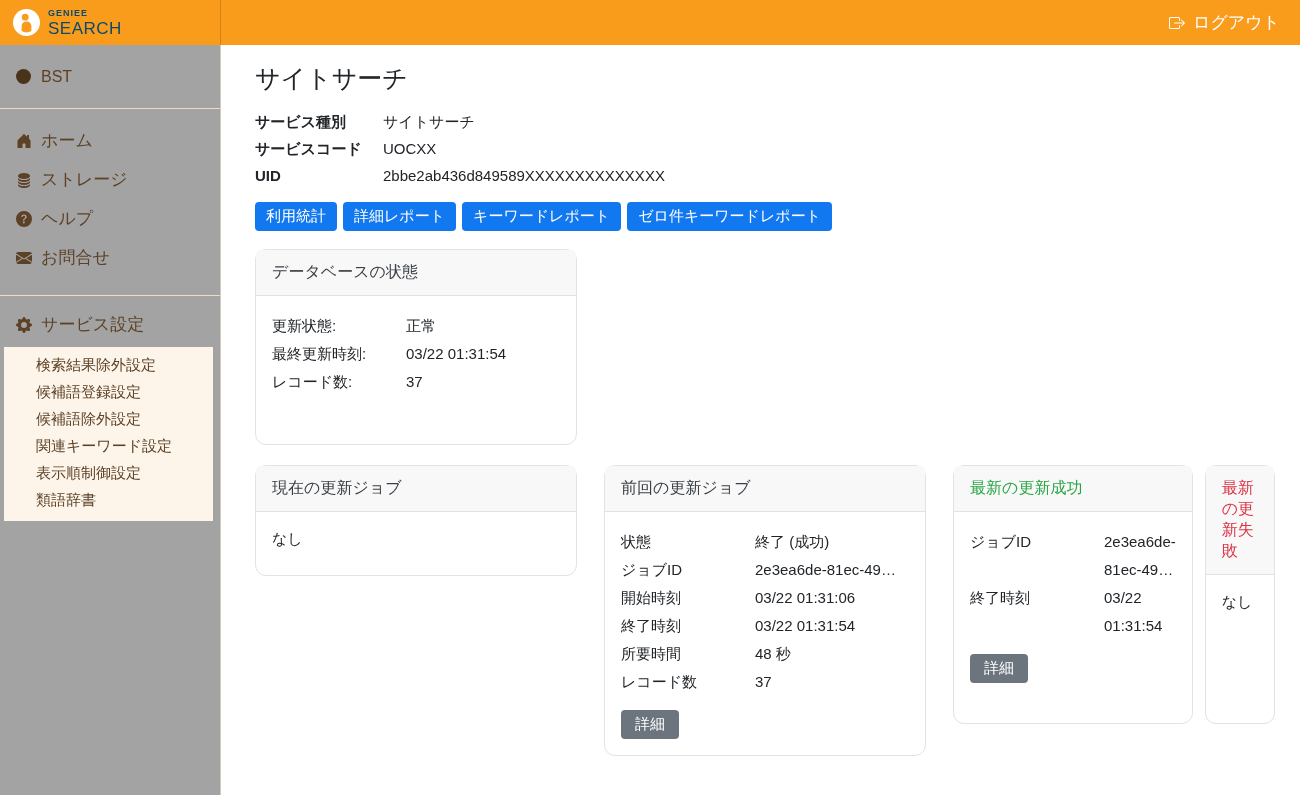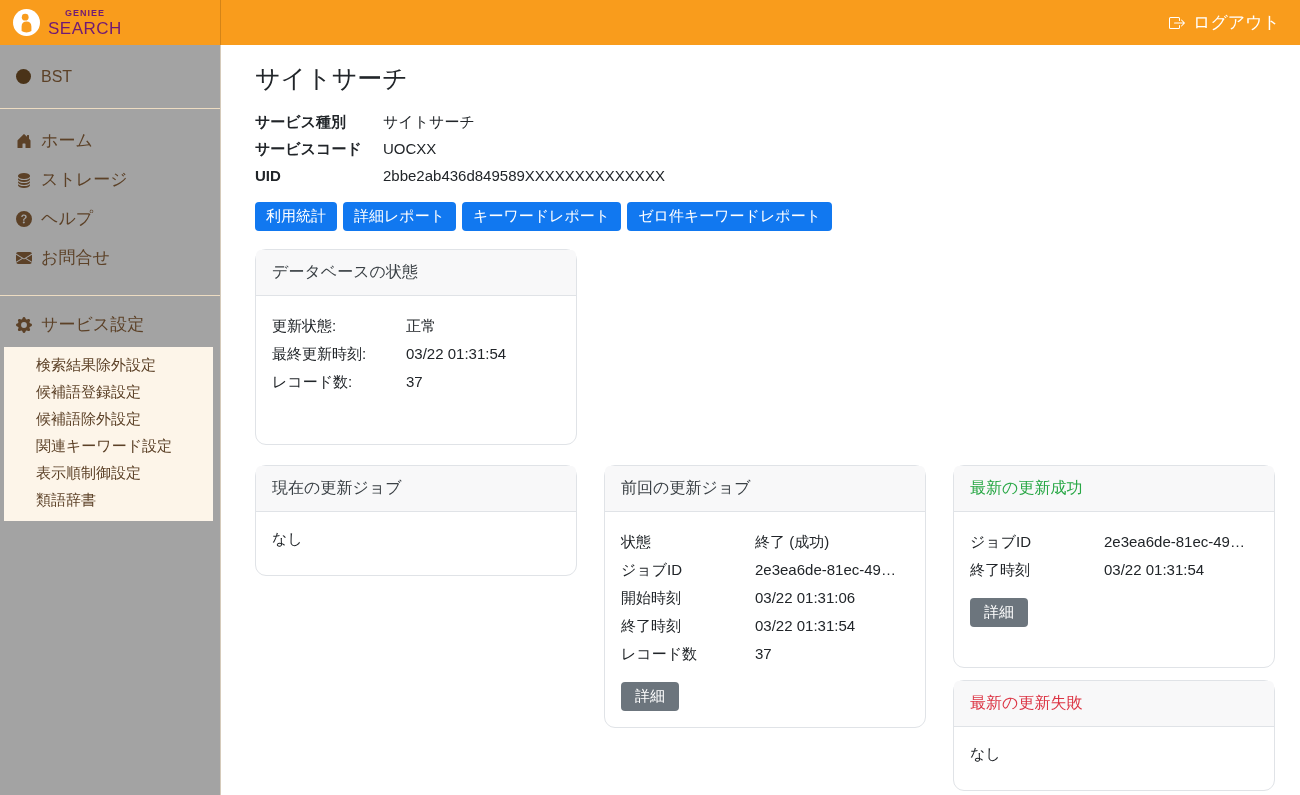"GENIEE" .brand-text { color: #701a75 -> #0c4a6e; text-align: center -> none }
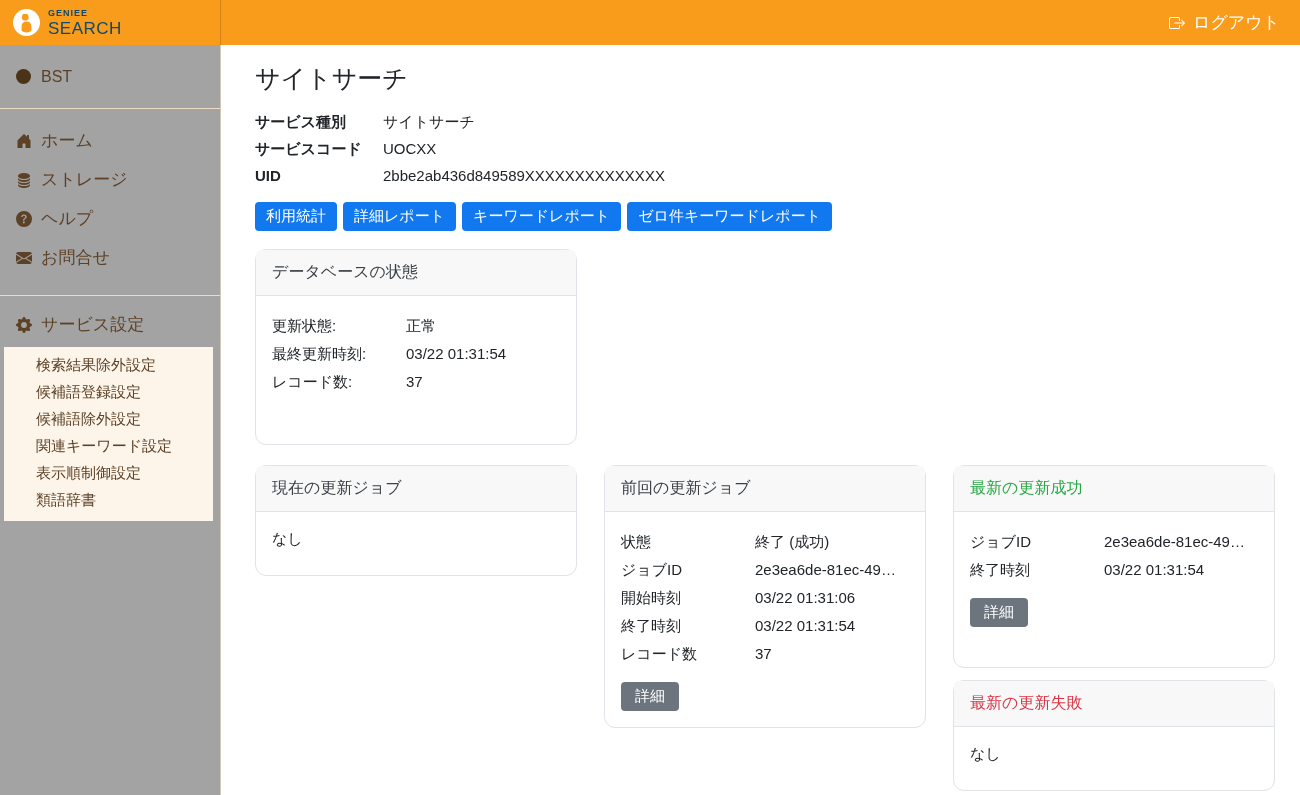"最新の更新成功" .col-stack { flex-direction: column -> none }
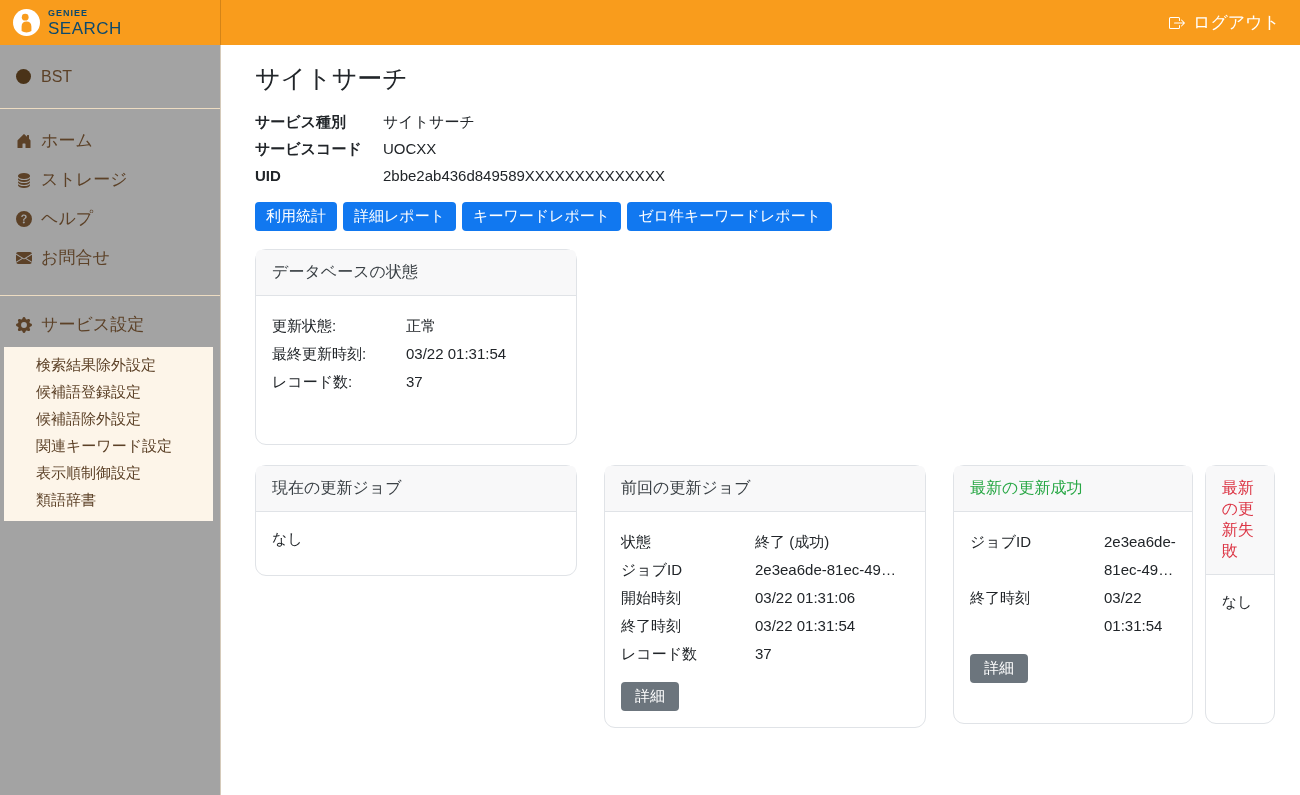"所要時間" div.kv-row { html: none -> <div> <span>所要時間</span> <span>48 秒</span> </div> }
